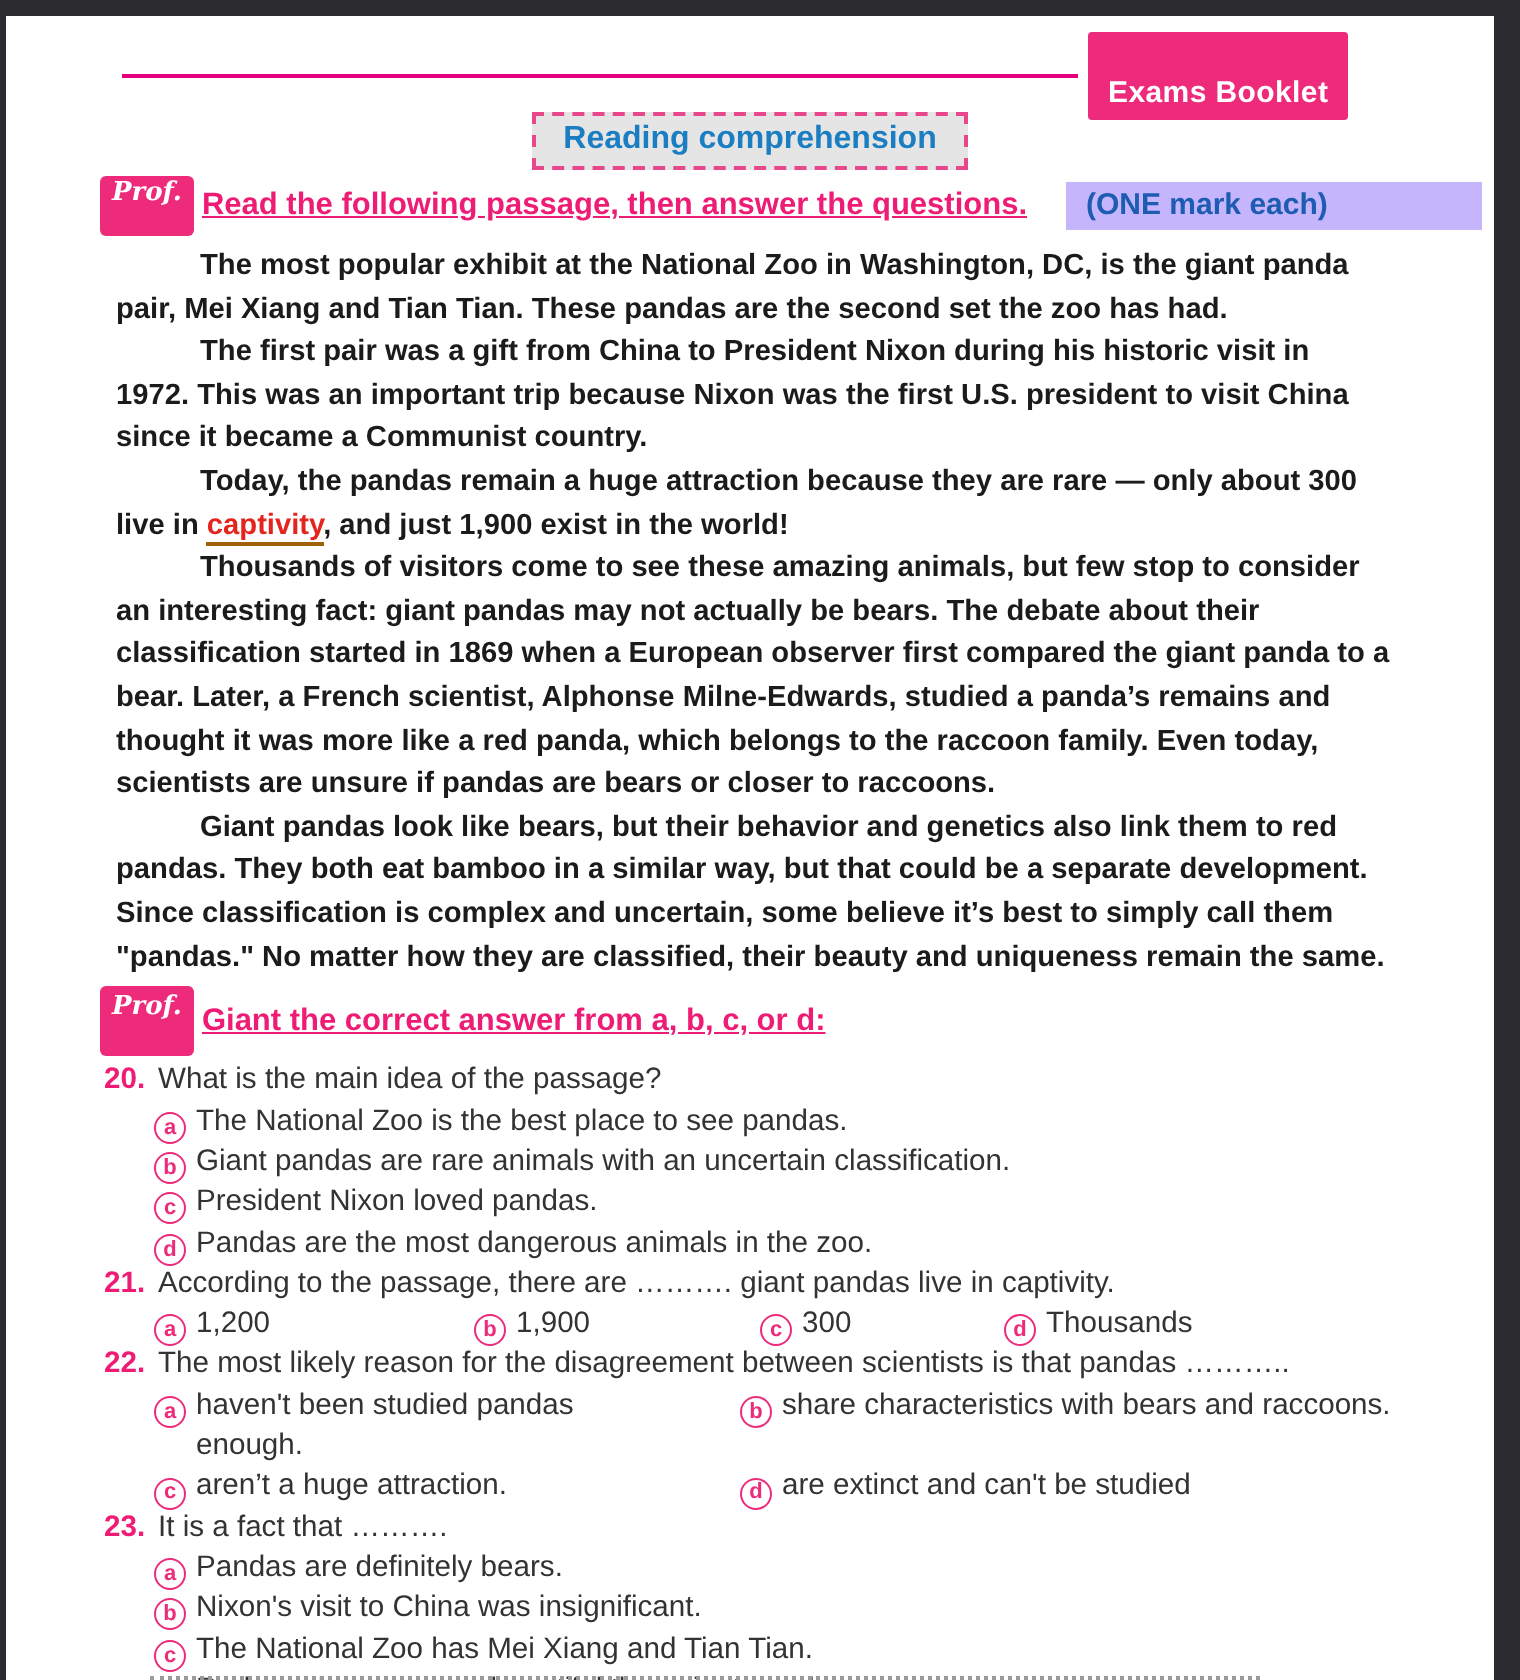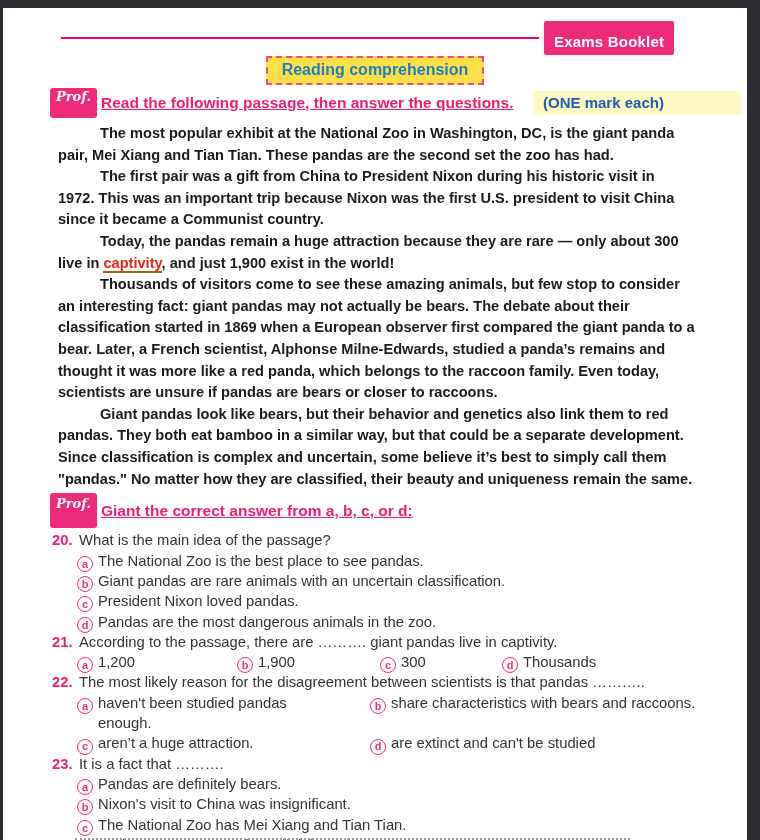"Exams Booklet" .booklet-badge { padding: 12px 10px 5px -> 22px 10px 5px }
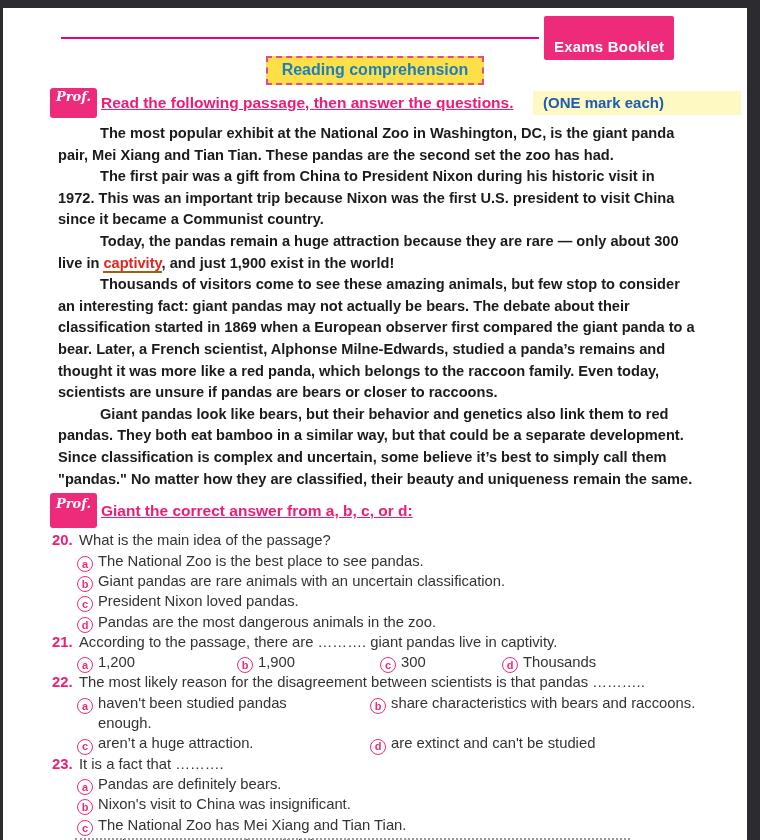"Reading comprehension" .section-title { background: #fde047 -> #e5e5e5 }
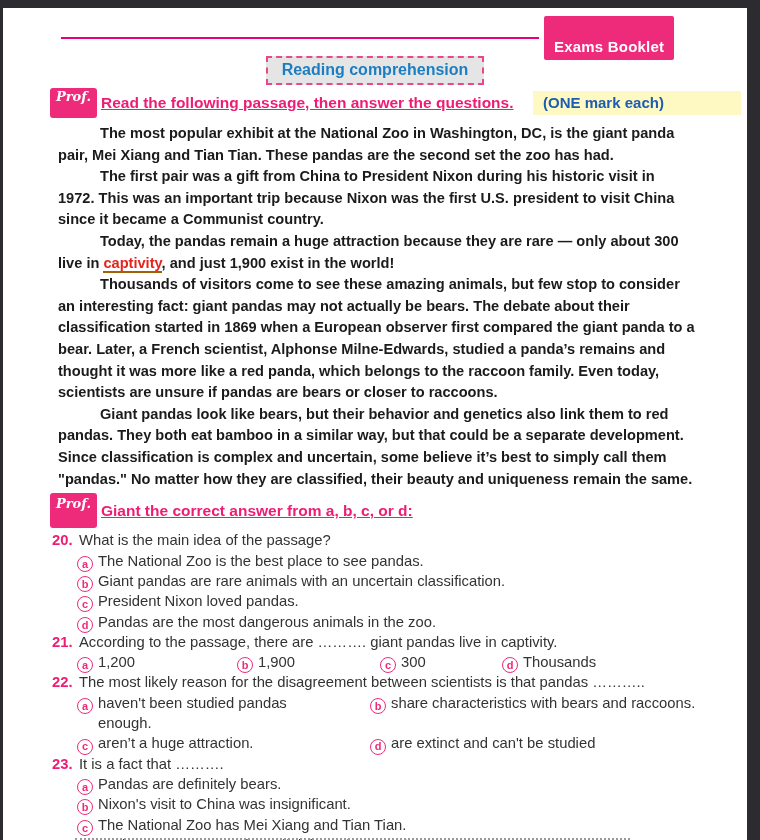"(ONE mark each)" .mark-note { background: #fef9c3 -> #c4b5fd }
